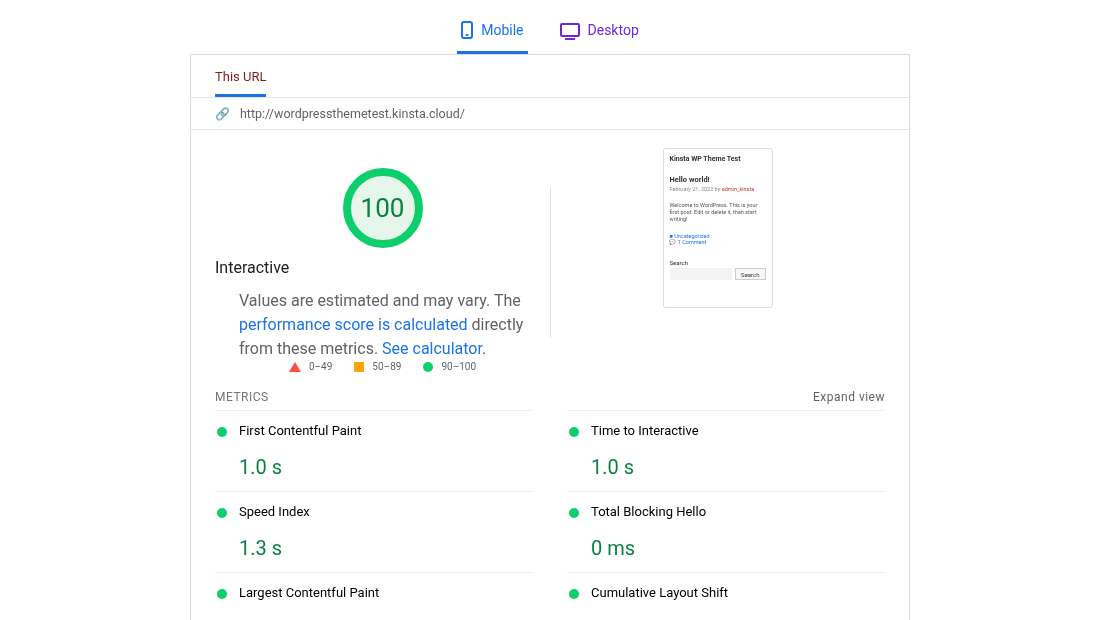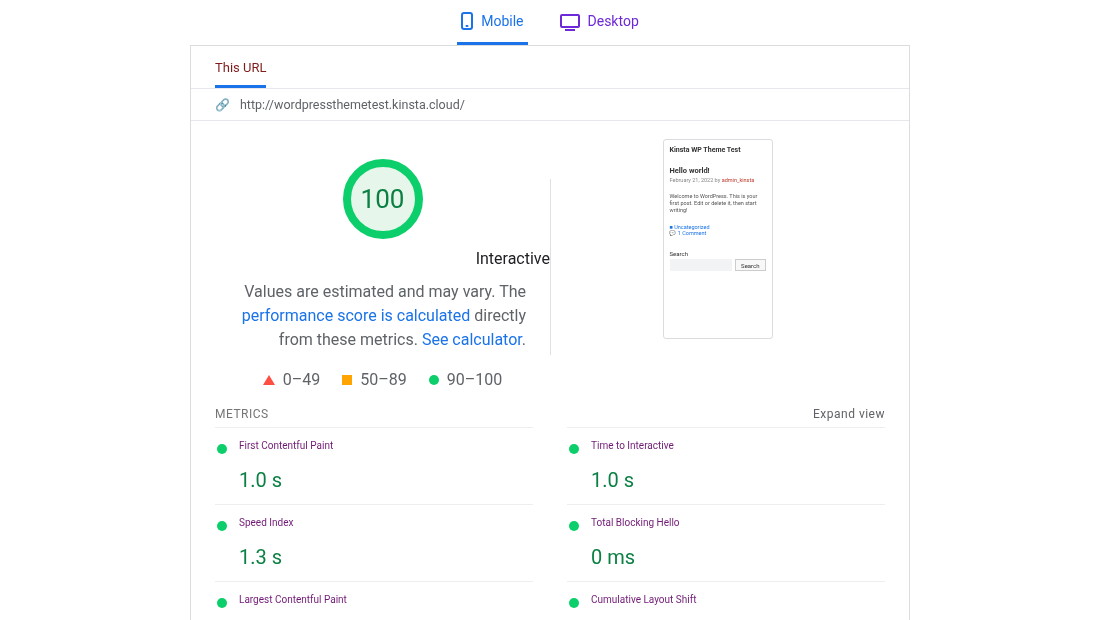"Mobile" .top-tabs { padding-top: 2px -> 11px }
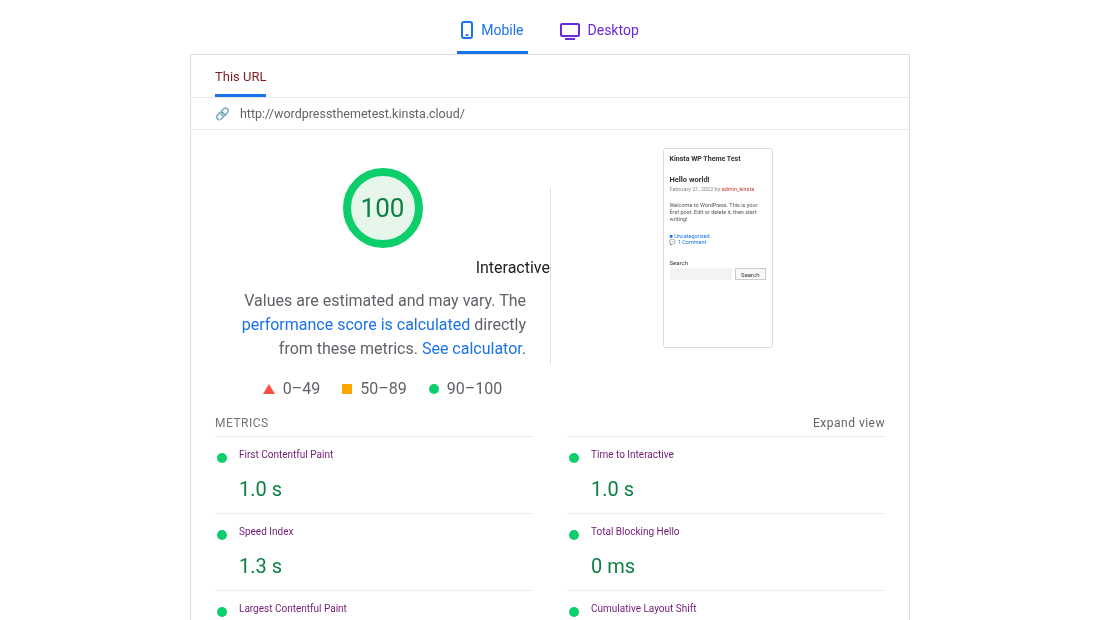"Kinsta WP Theme Test" .phone { height: 200px -> 160px }
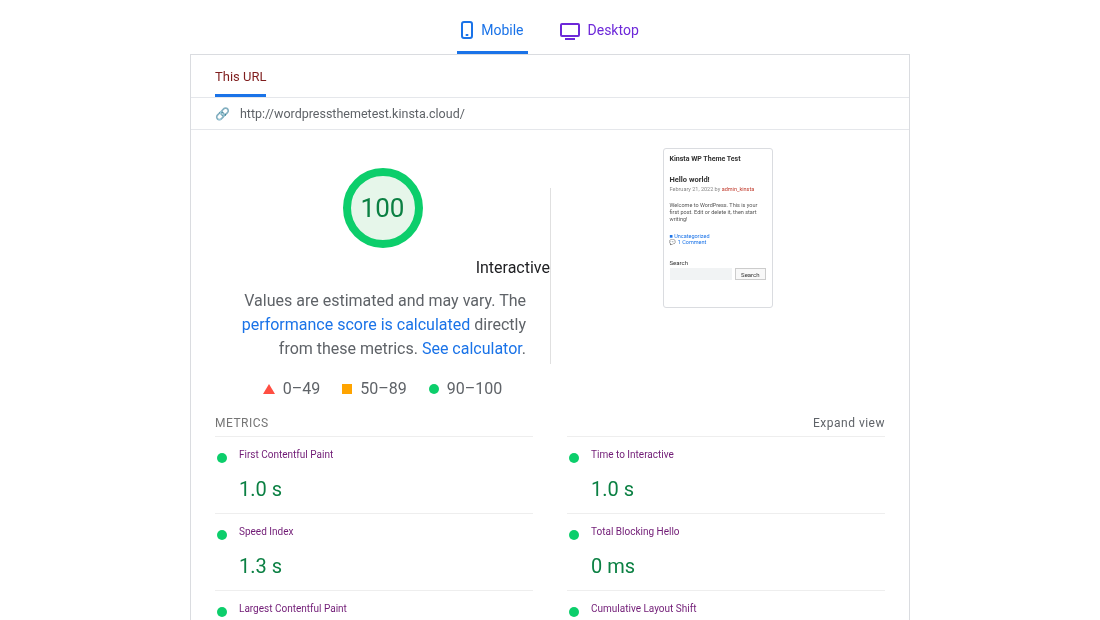"100" .score-block { text-align: right -> left }
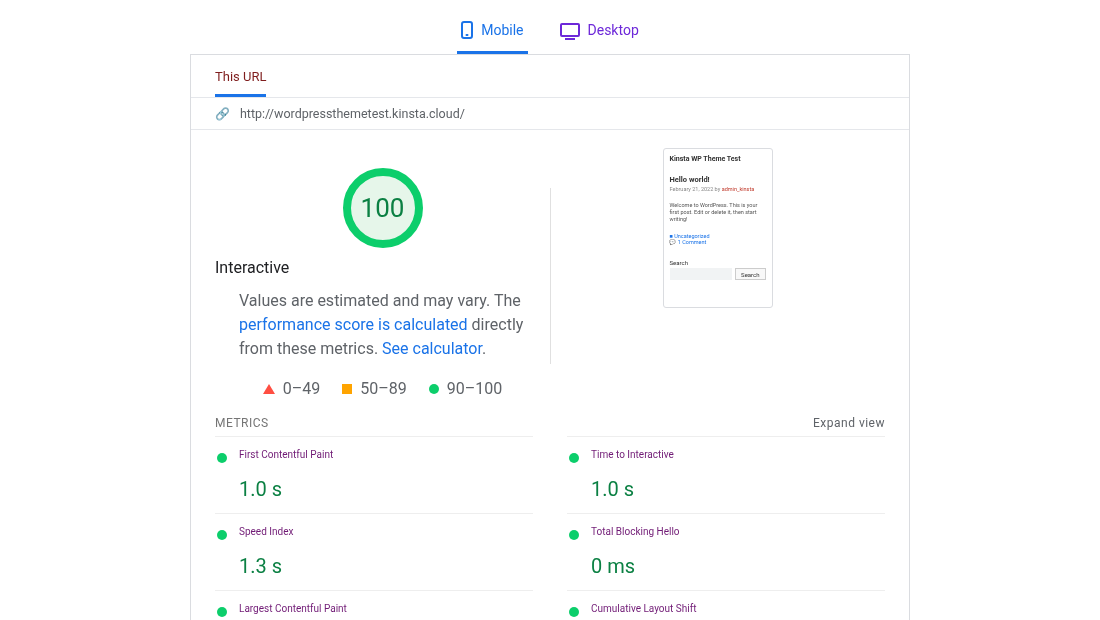"0–49" .legend { font-size: 16px -> 10px; margin-top: 18px -> none }
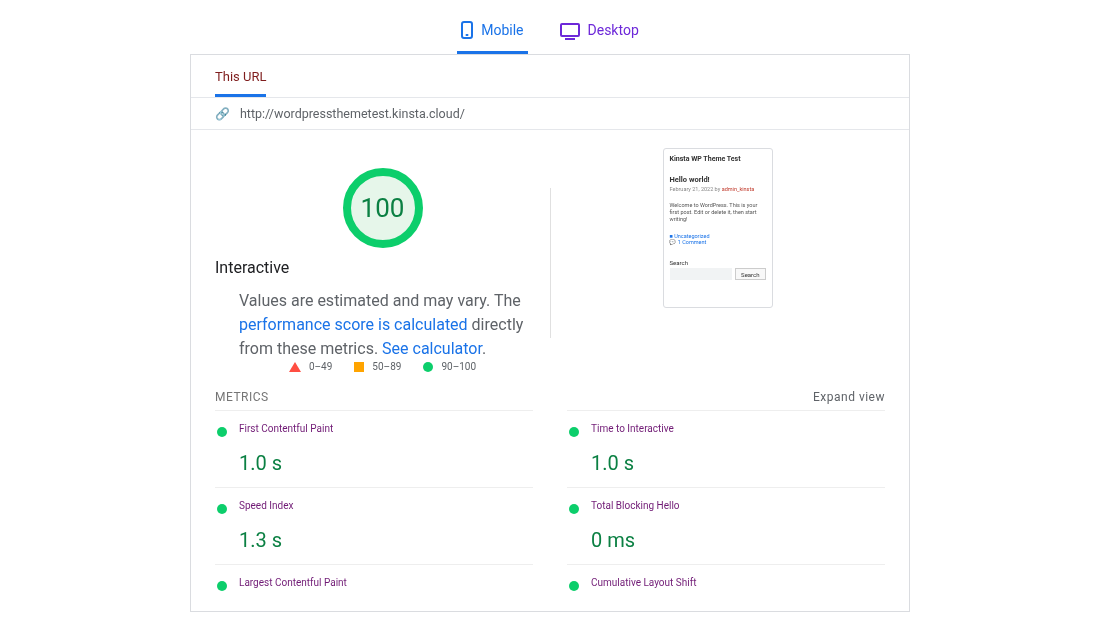"First Contentful Paint" .mname { color: #701a75 -> #000000; font-size: 10px -> 13px }
